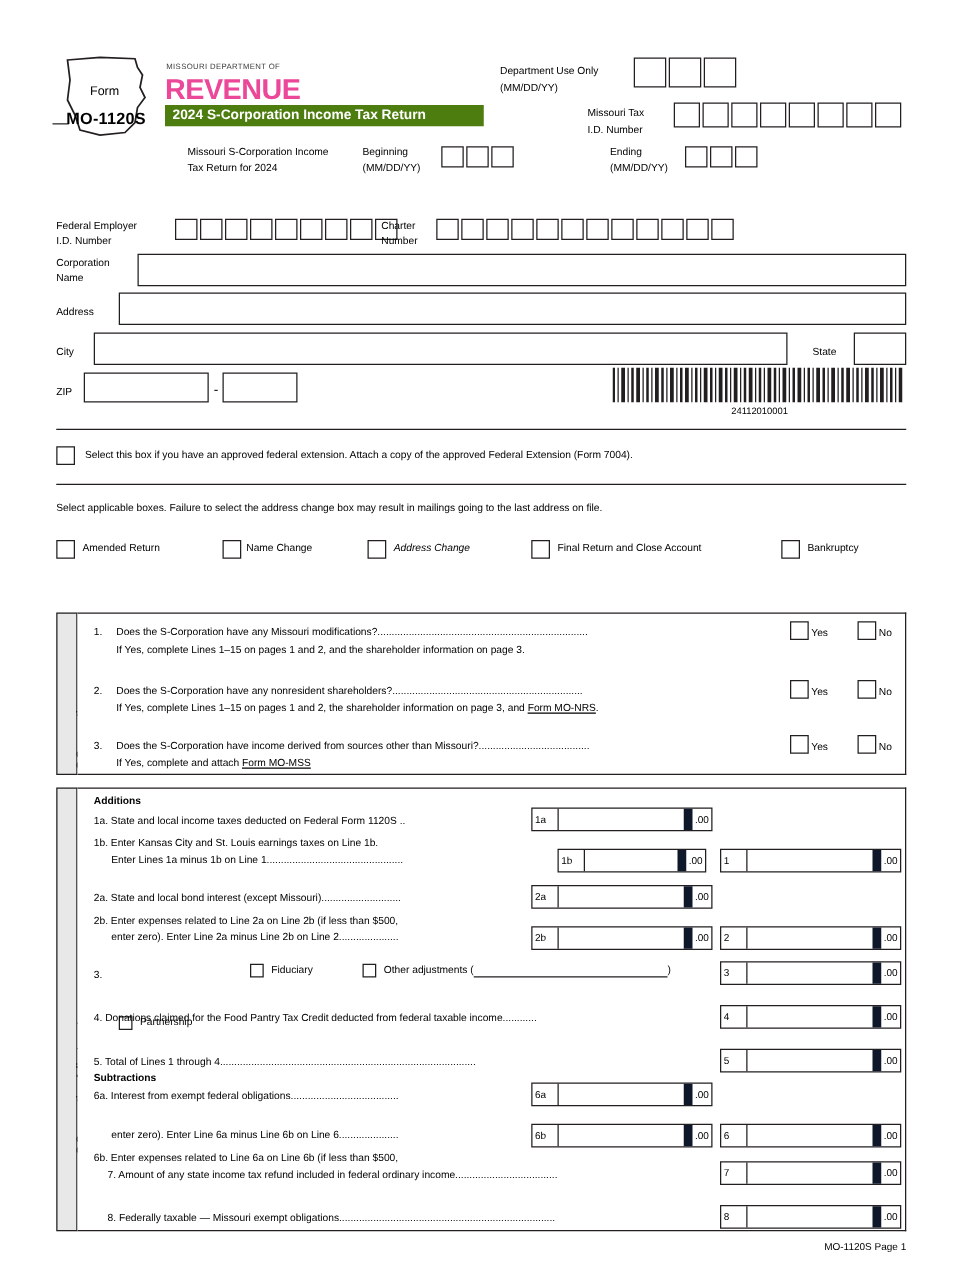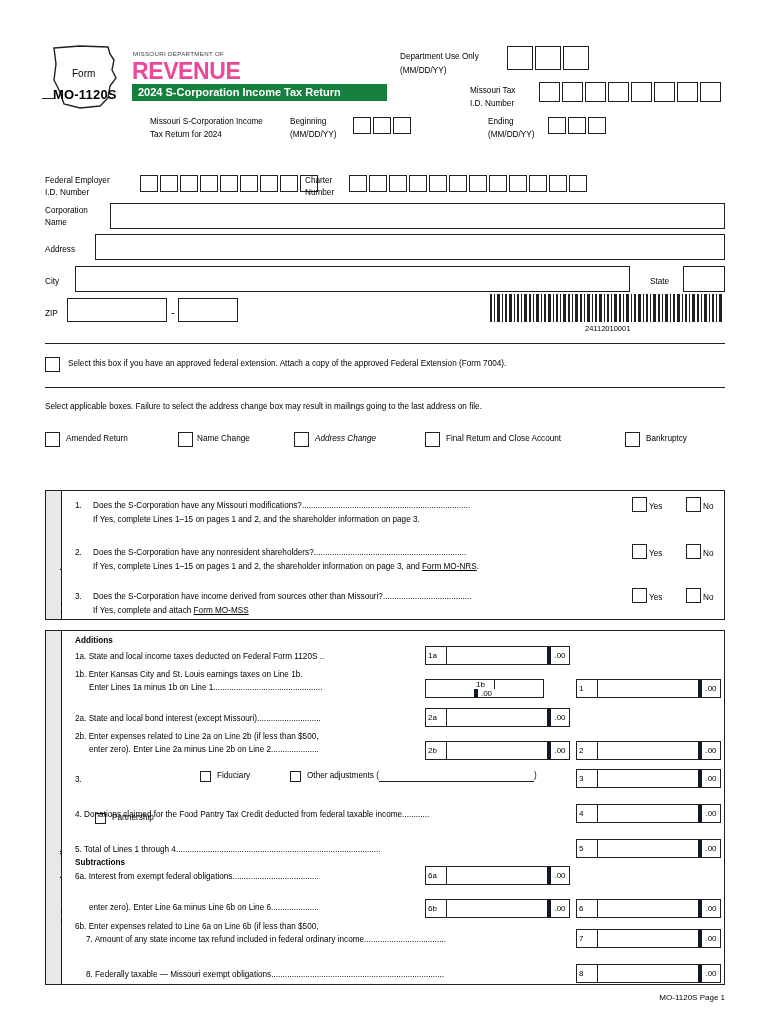"2024 S-Corporation Income Tax Return" .title-bar { background: #15803d -> #4d7c0f }
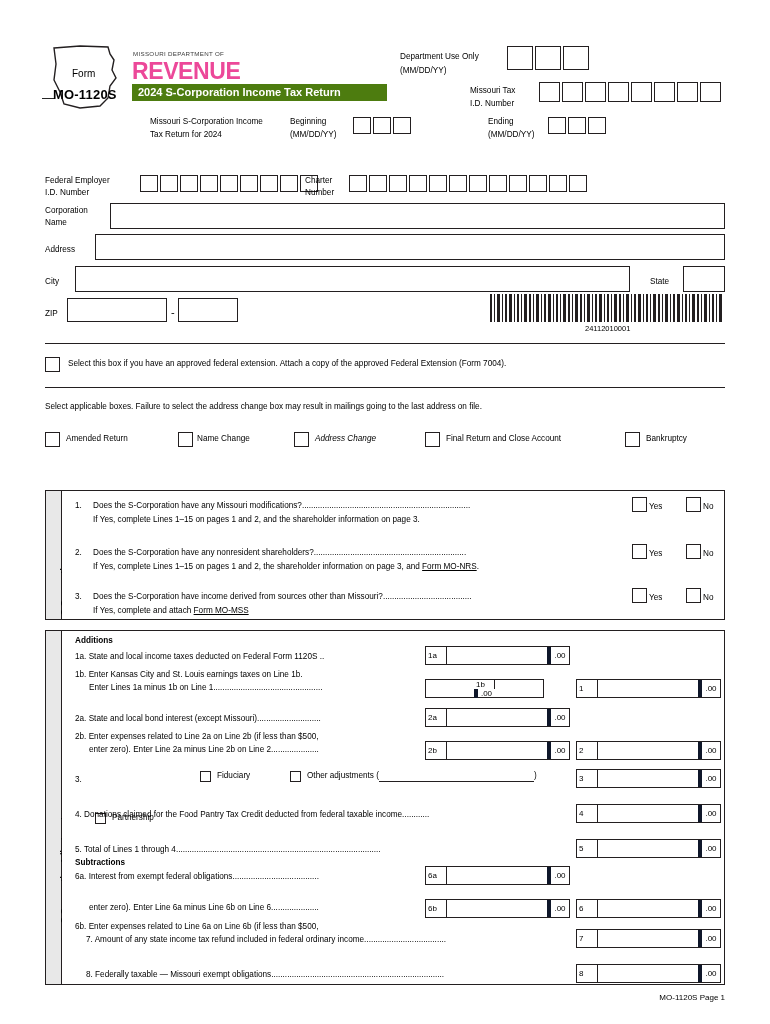".00" .amt .cents { border-left: 4px solid #0f172a -> 7px solid #0f172a }
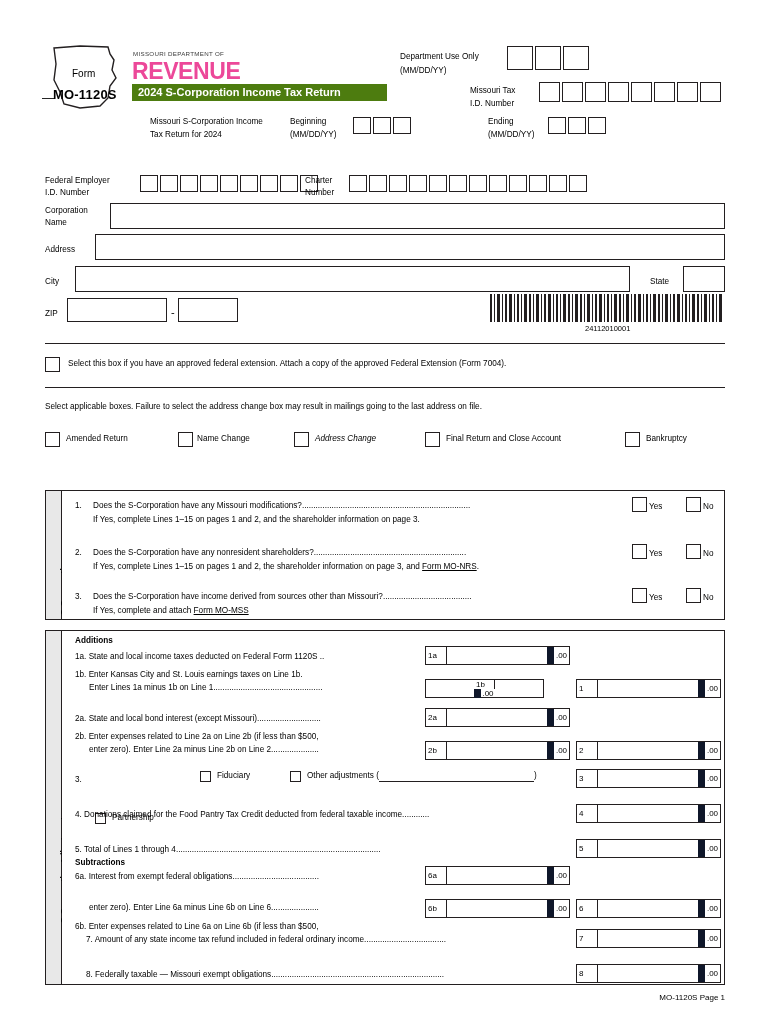"1b" div.amt { flex-direction: column -> none; left: 425px -> 446px }
